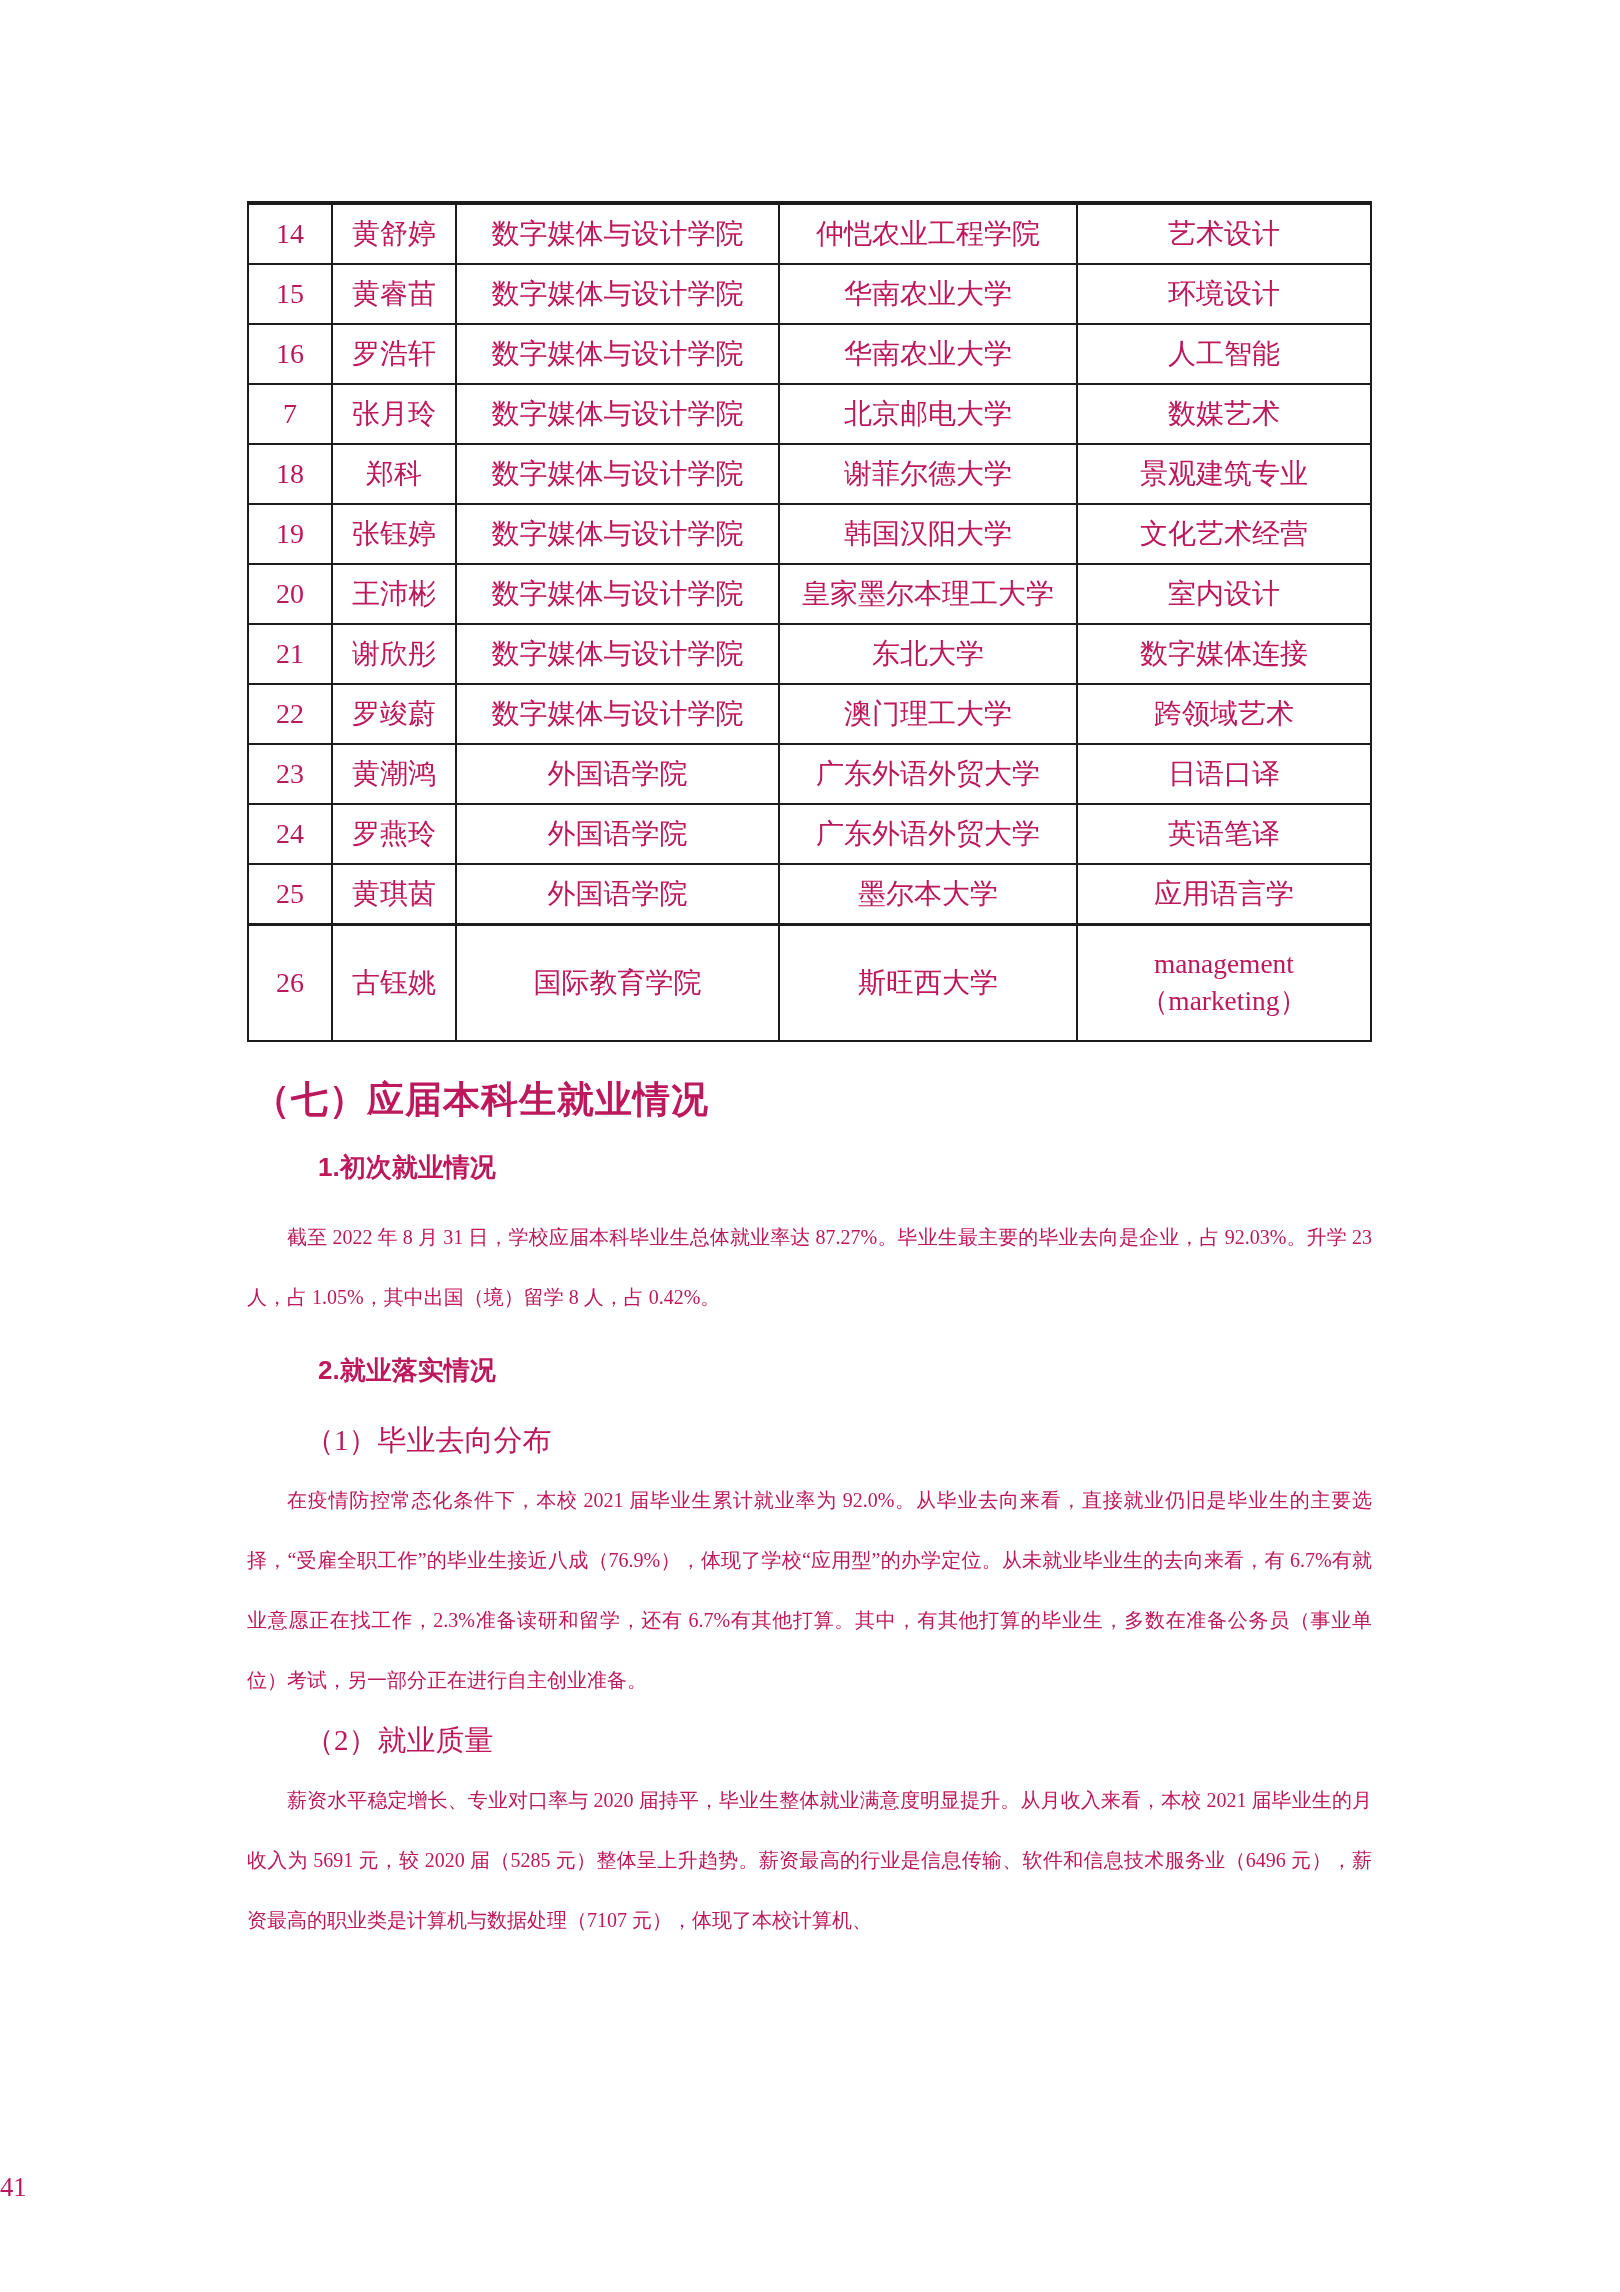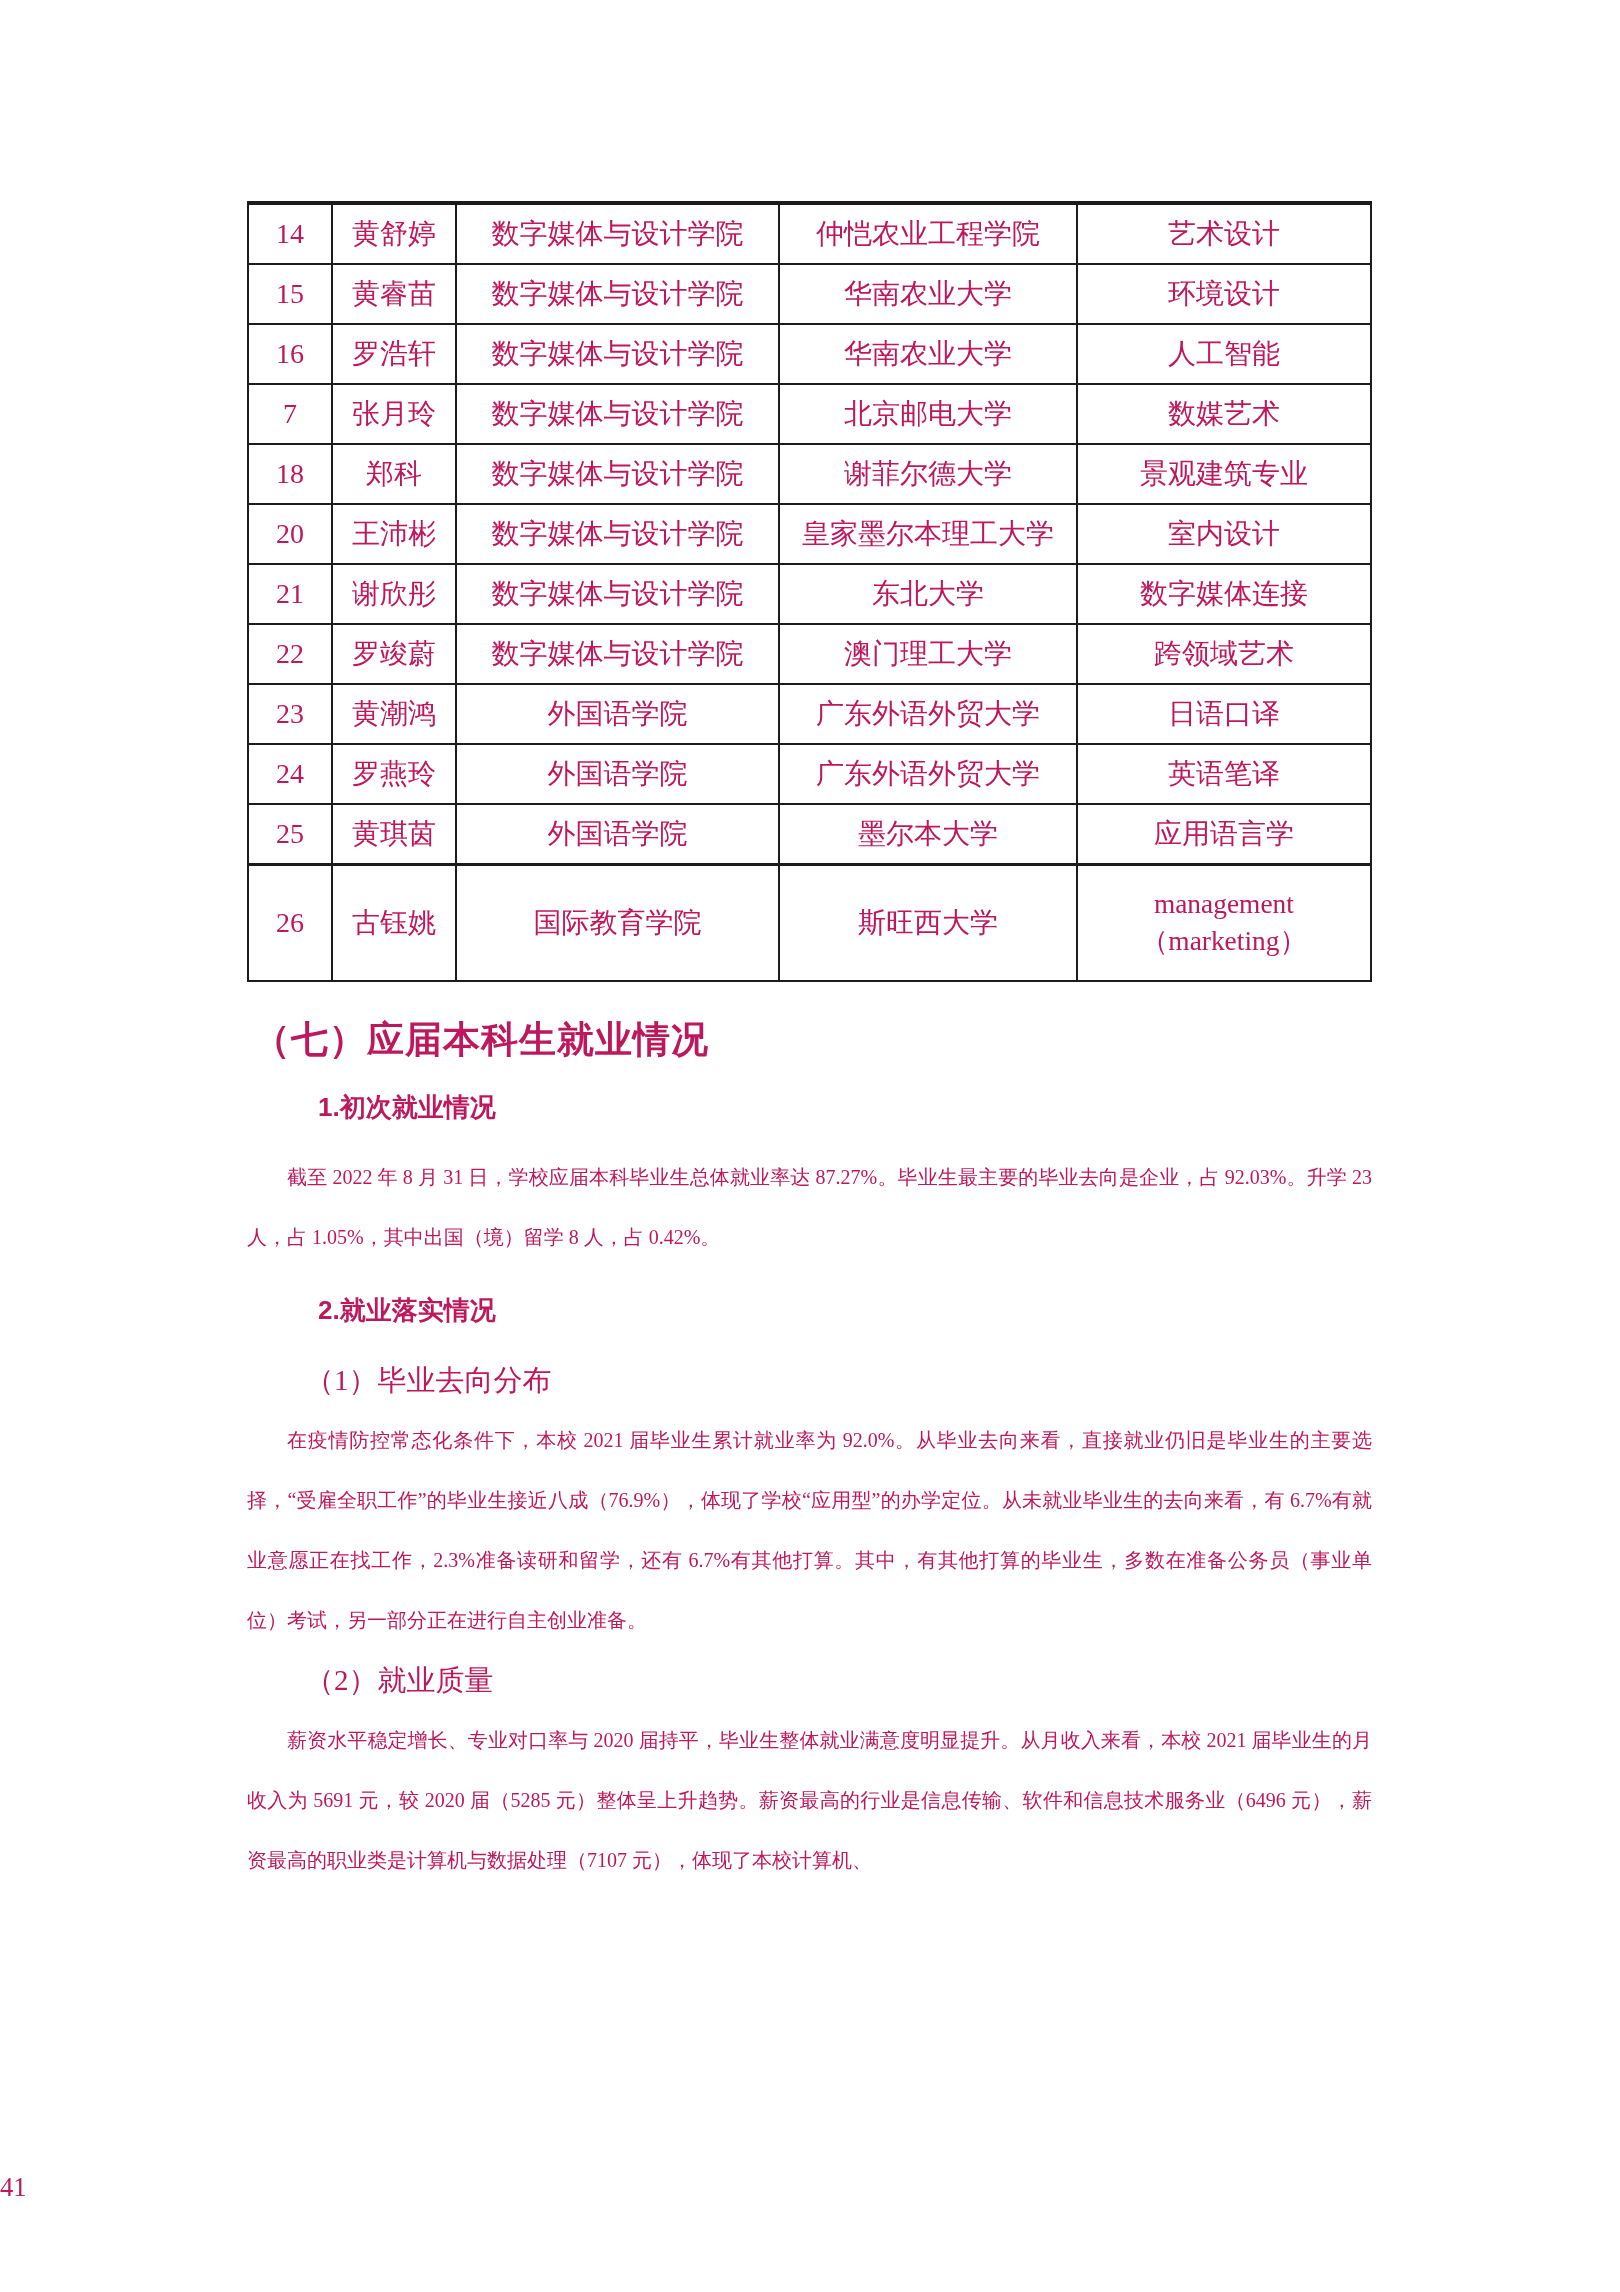"19" tr { html: none -> <tr> <td>19</td> <td>张钰婷</td> <td>数字媒体与设计学院</td> <td>韩国汉阳大学</td> <td>文化艺术经营</td> </tr> }
